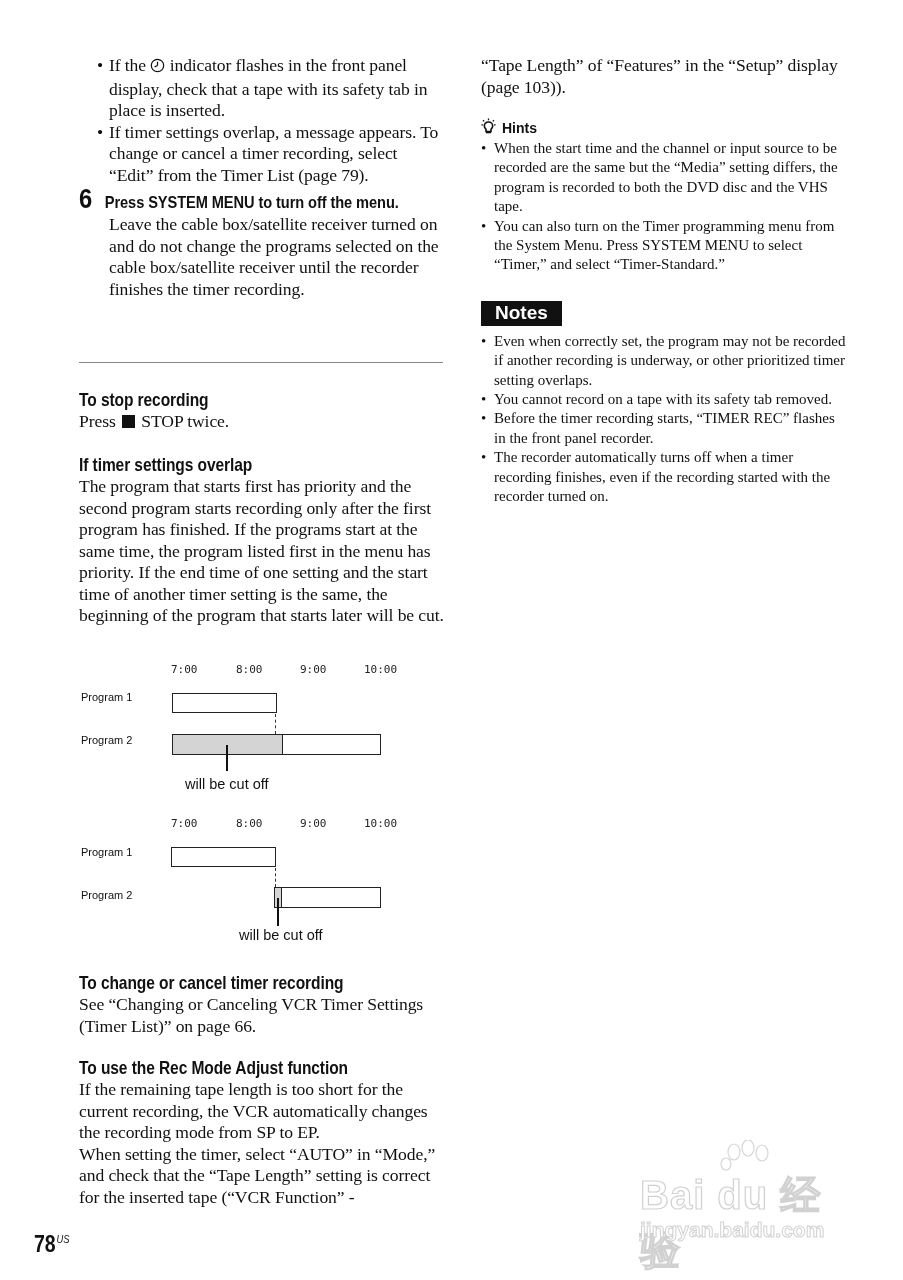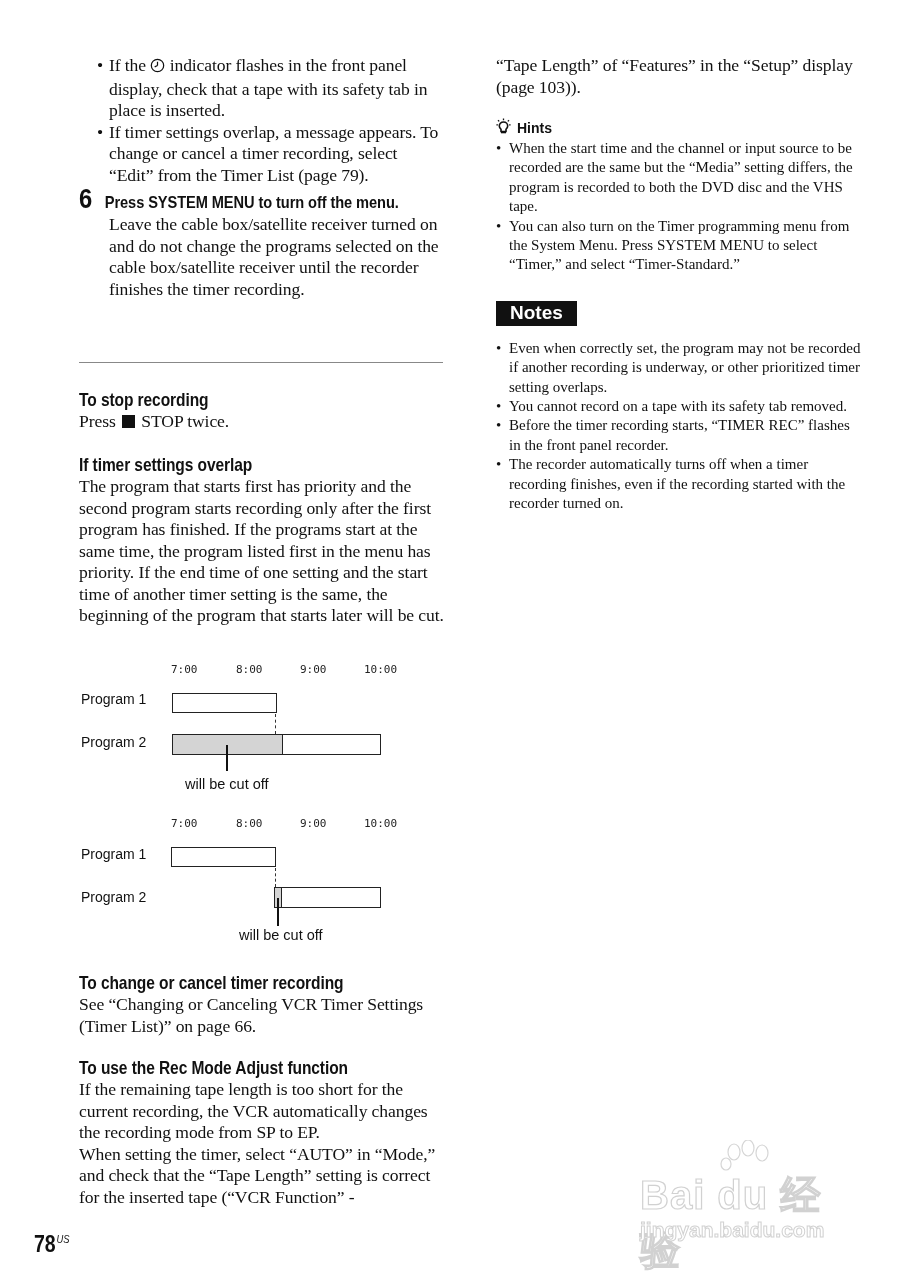"“Tape Length” of “Features” in" .right { left: 496px -> 481px }
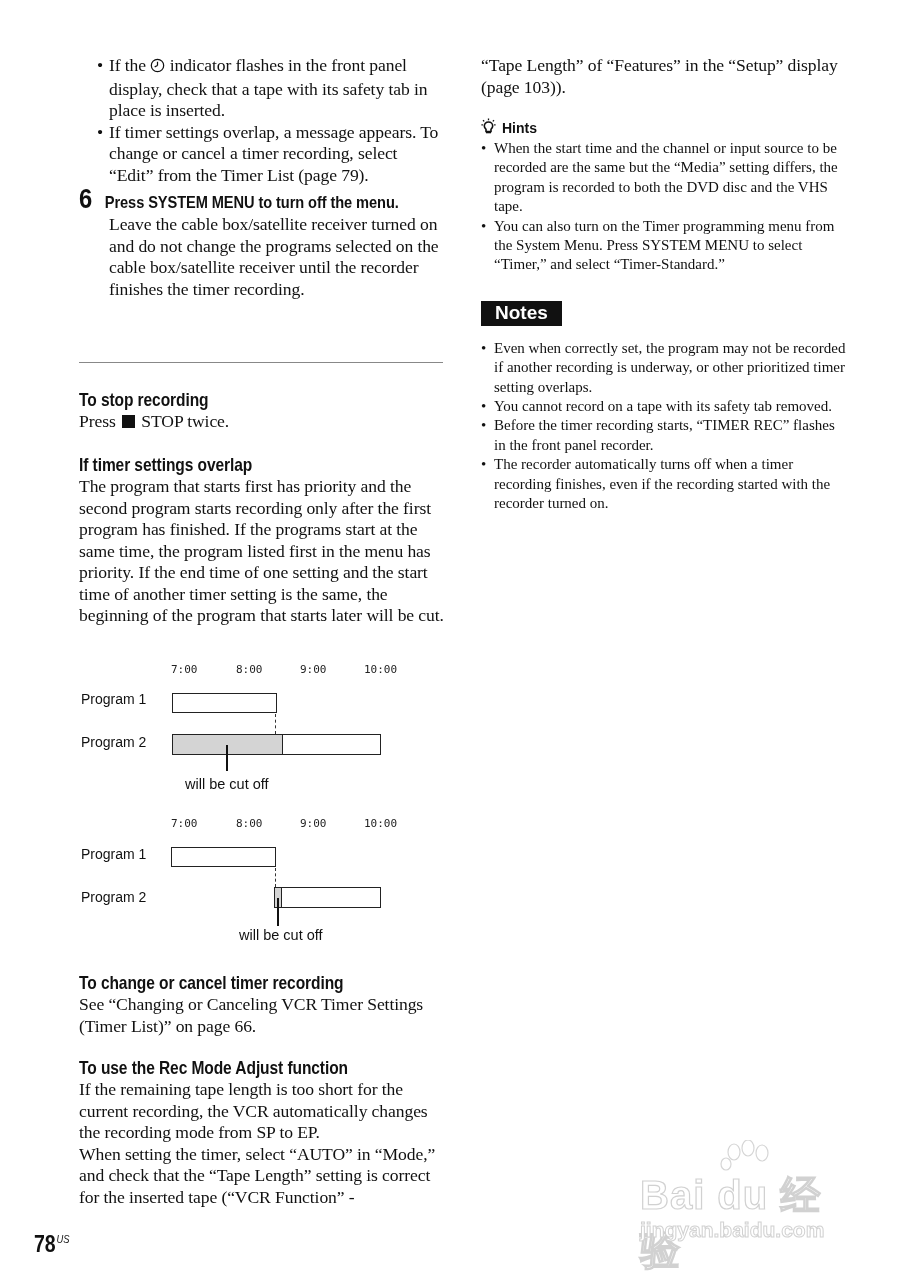"Notes" .notes-badge { margin-bottom: 13px -> 6px }
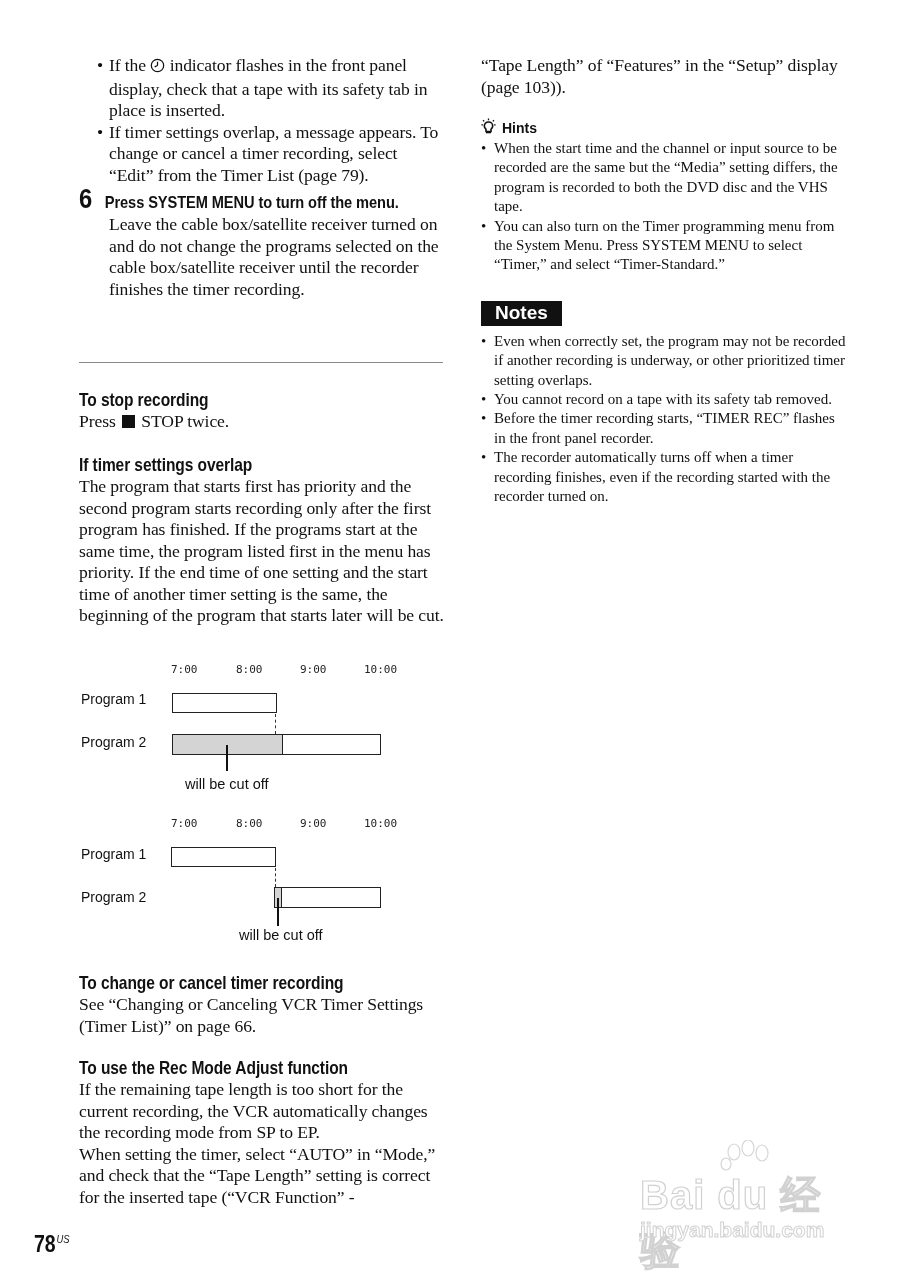"Program 1" .prog-label { font-size: 14px -> 11px }
